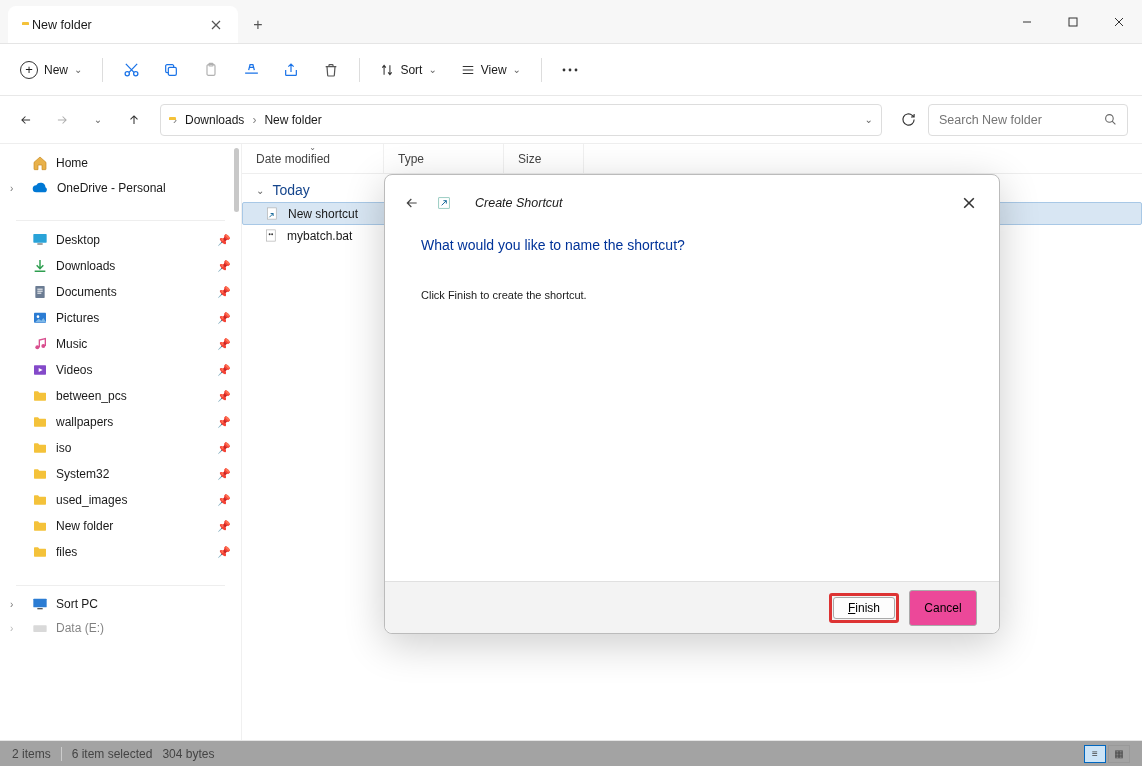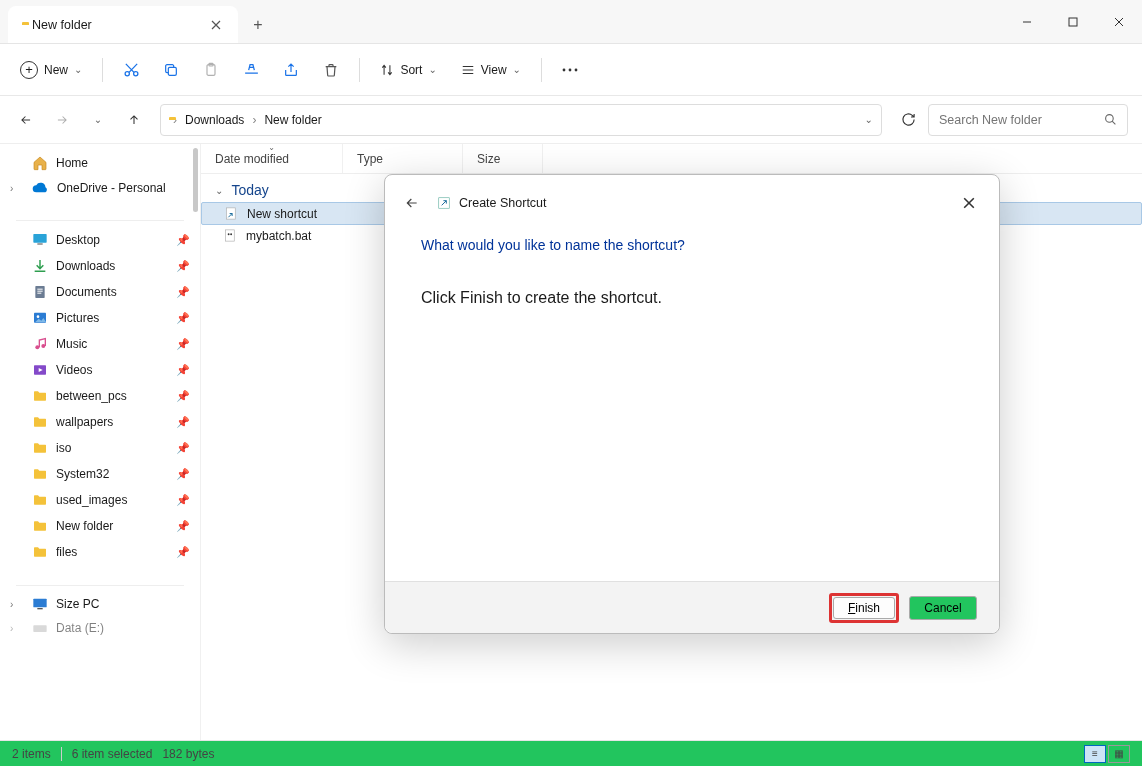"Home" .sidebar { width: 201px -> 242px }
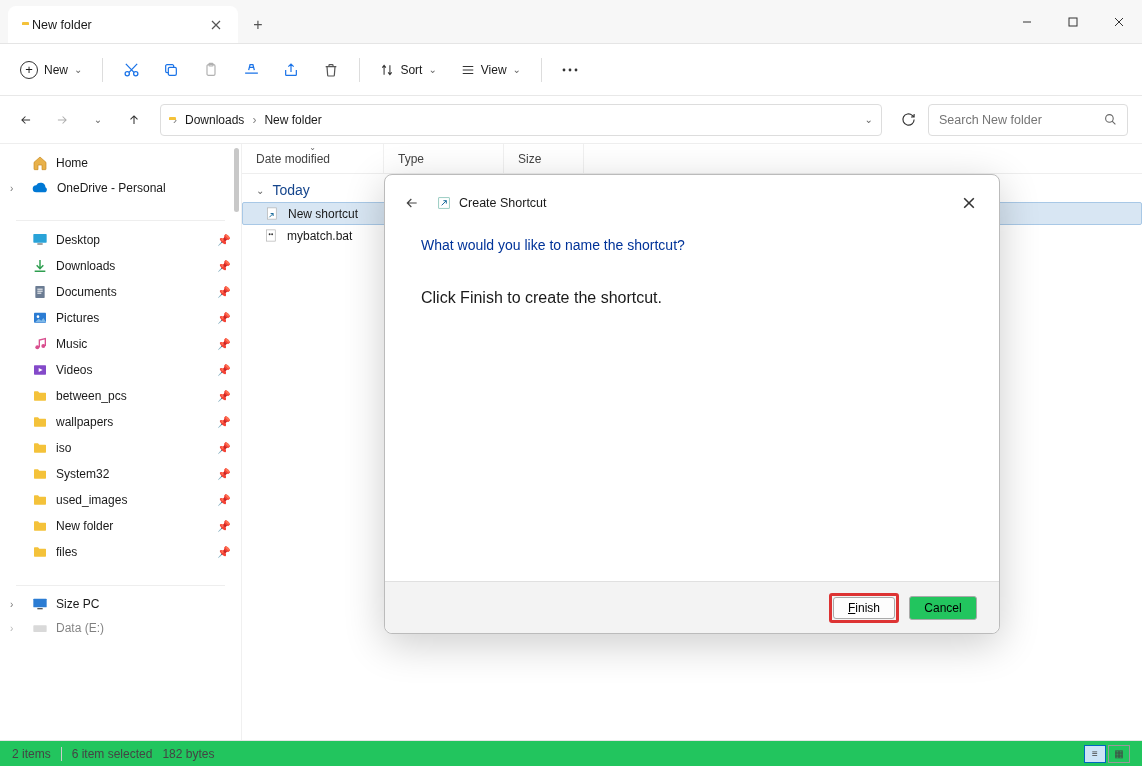"Create Shortcut" .dlg-title { font-style: none -> italic; gap: 8px -> 24px }
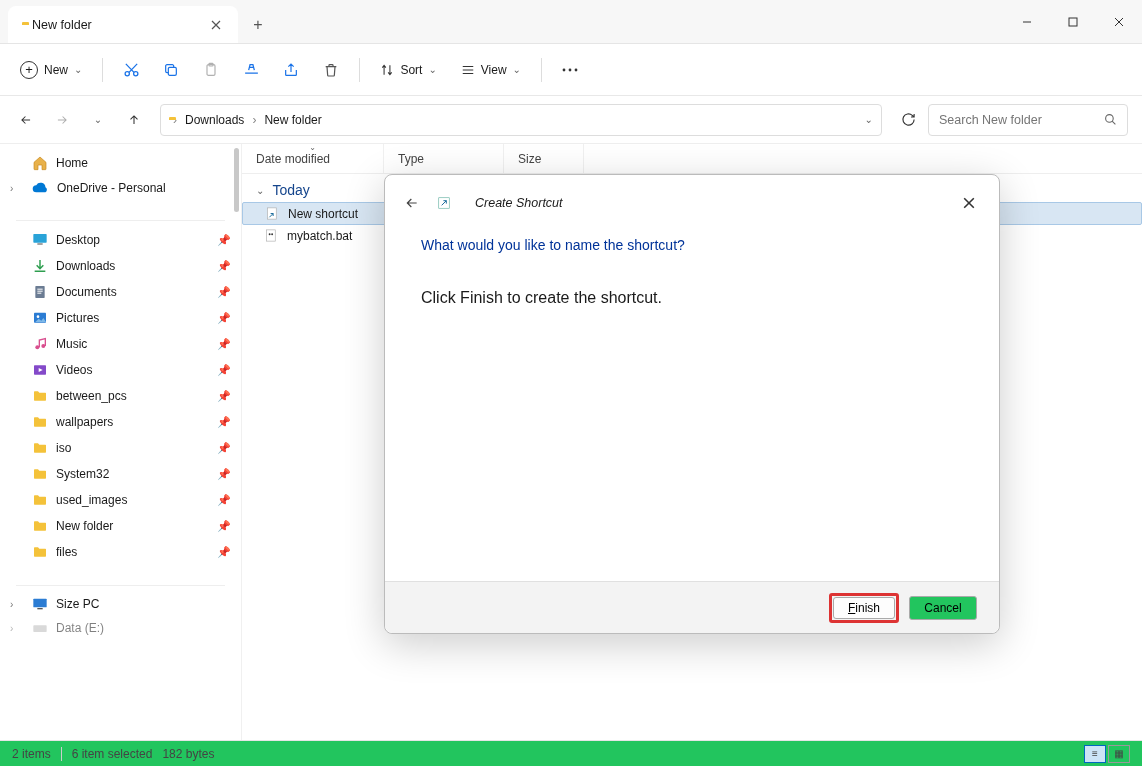"Click Finish to create the" .dlg-hint { font-size: 16px -> 11px }
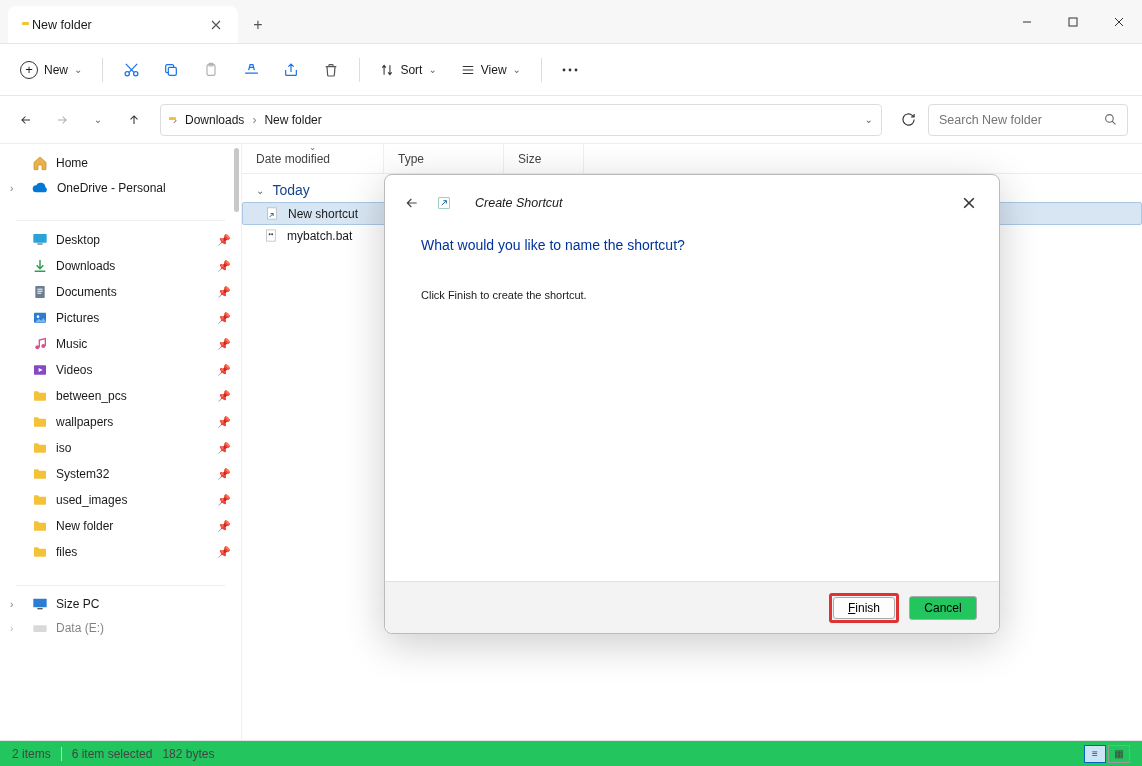"Size PC" span { text: Size -> Sort }
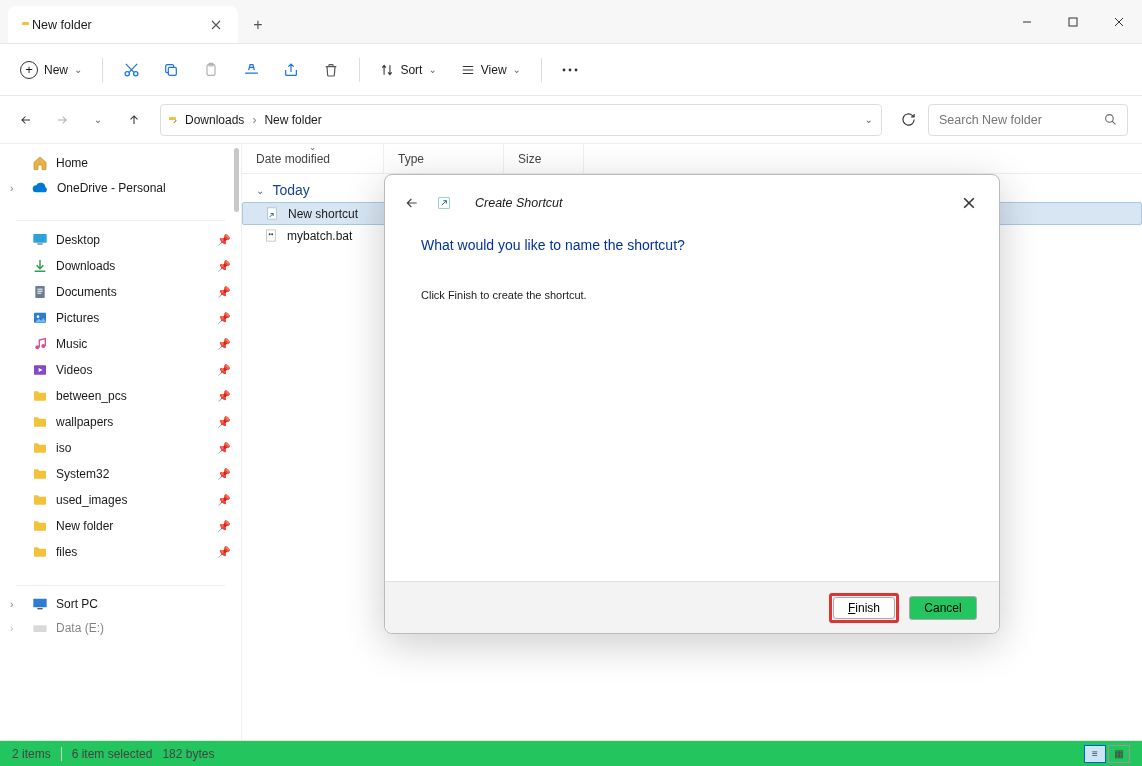"Cancel" .dlg-btn { background: #22c55e -> #ec4899; height: 24px -> 36px }
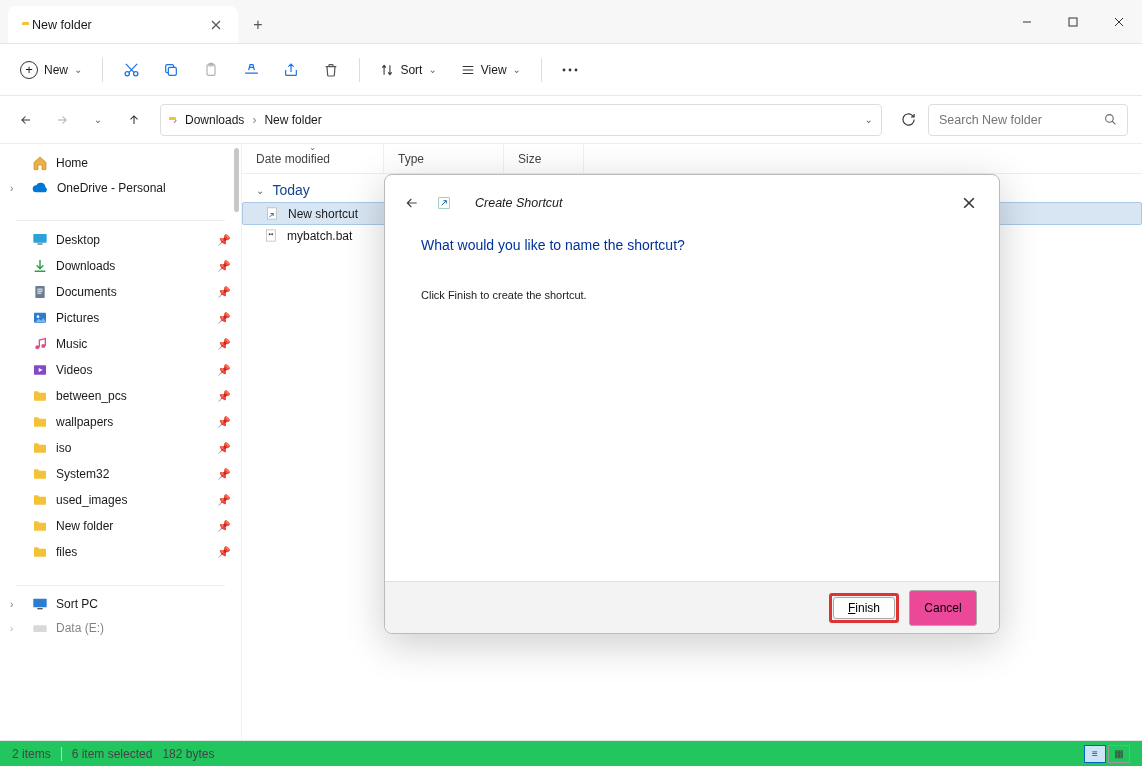"2 items" .statusbar { background: #22c55e -> #a3a3a3 }
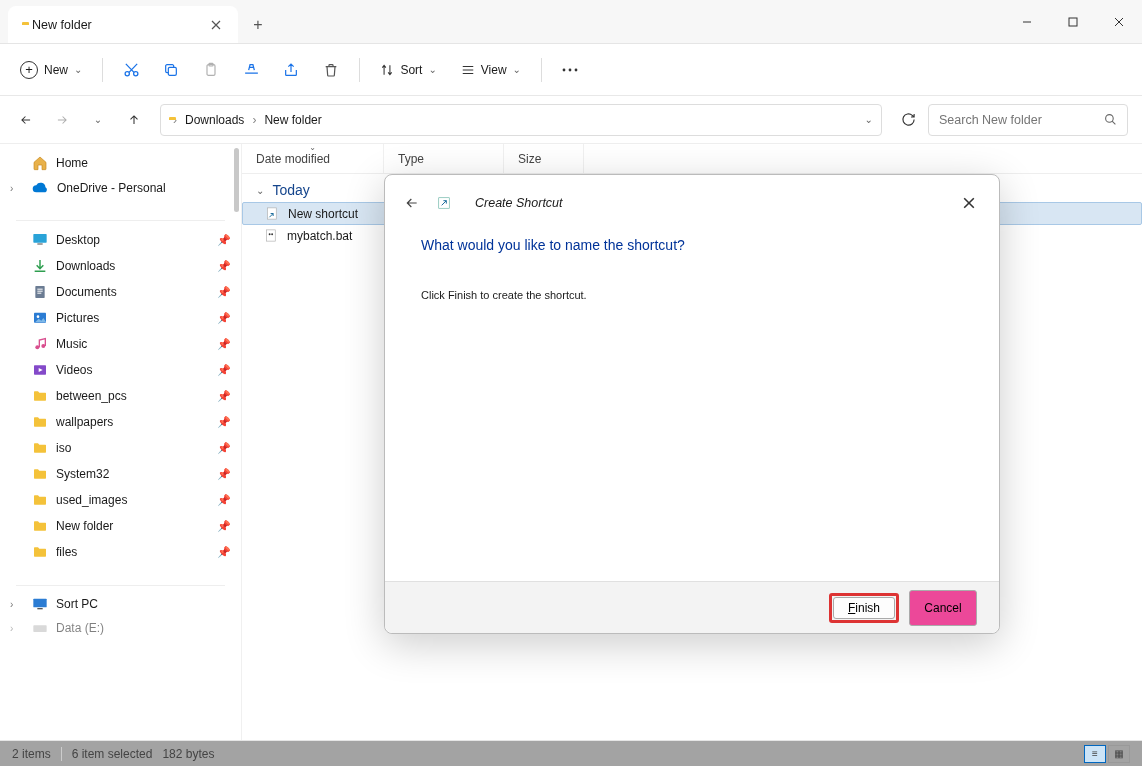"182 bytes" span { text: 182 -> 304 }
